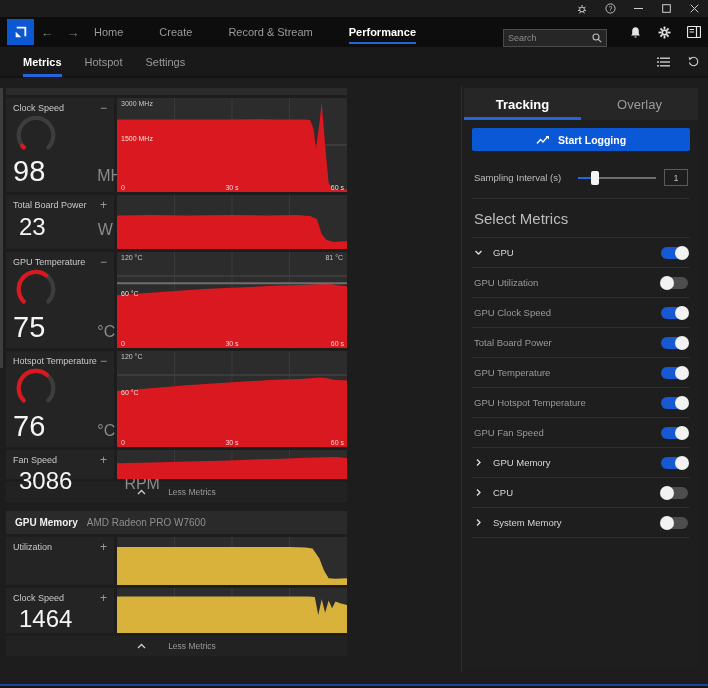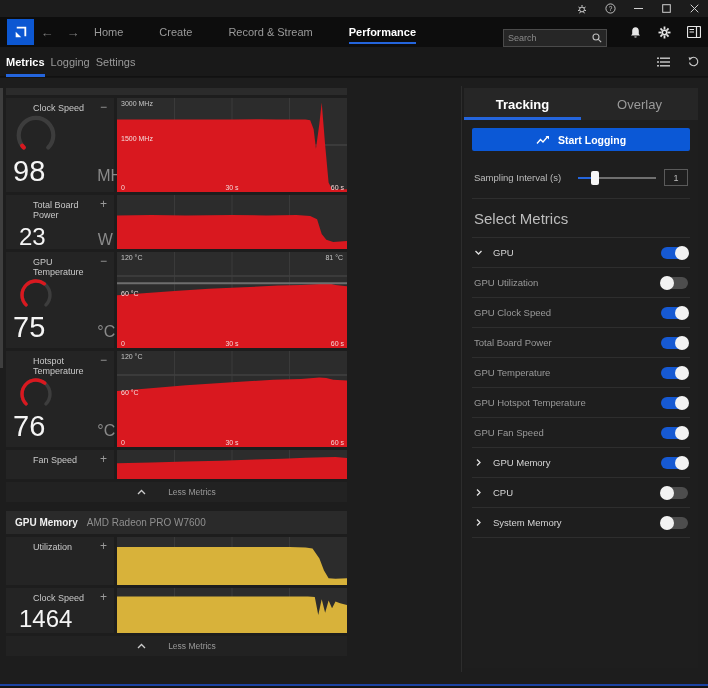"Metrics" .subtab { margin-left: 6px -> 23px }
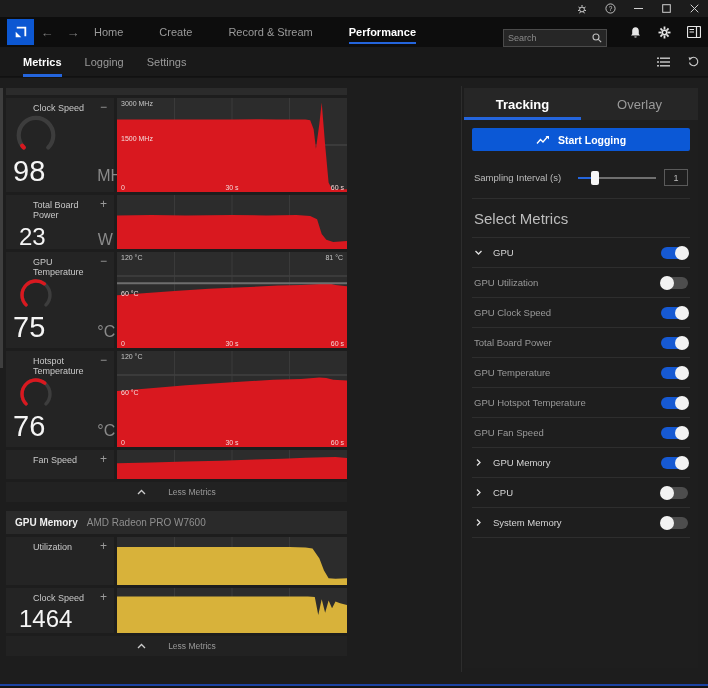"Logging" span.subtab { text: Logging -> Hotspot }
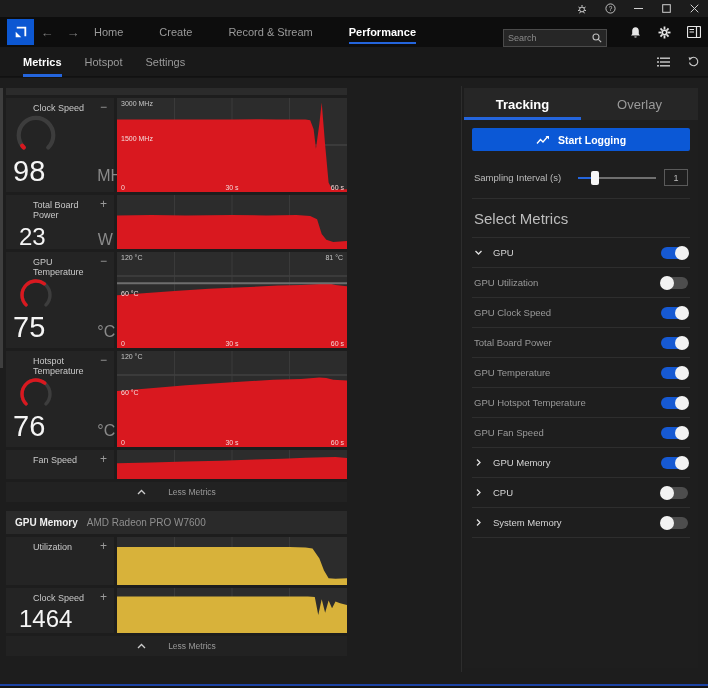"Clock Speed" .minfo-top { align-items: flex-start -> center; margin-left: 20px -> none }
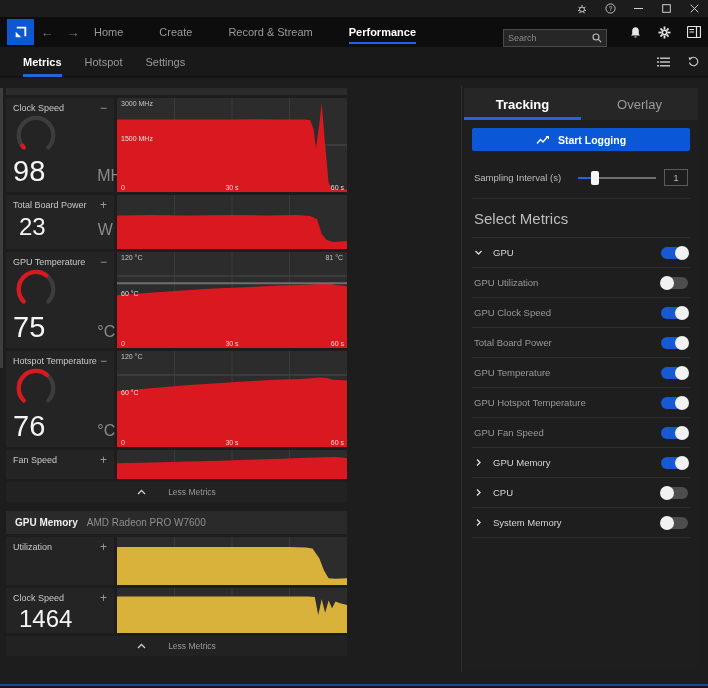"3086" div.inline-meter { html: none -> <div> <svg> <path></path> <path></path> </svg> <div> <span>3086</span> <span>RPM</span> </div> </div> }
